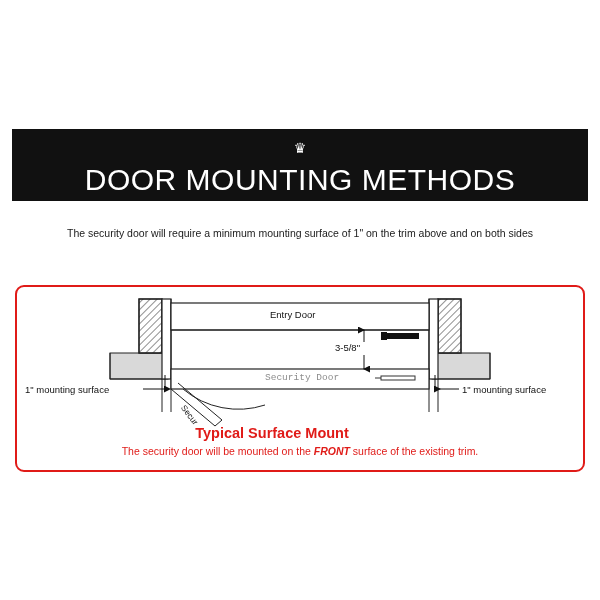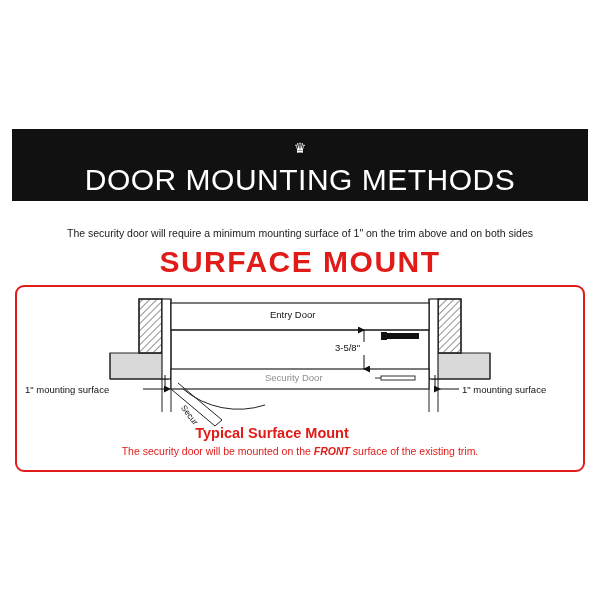"SURFACE MOUNT" div.section-title { html: <div>SURFACE MOUNT</div> -> none }
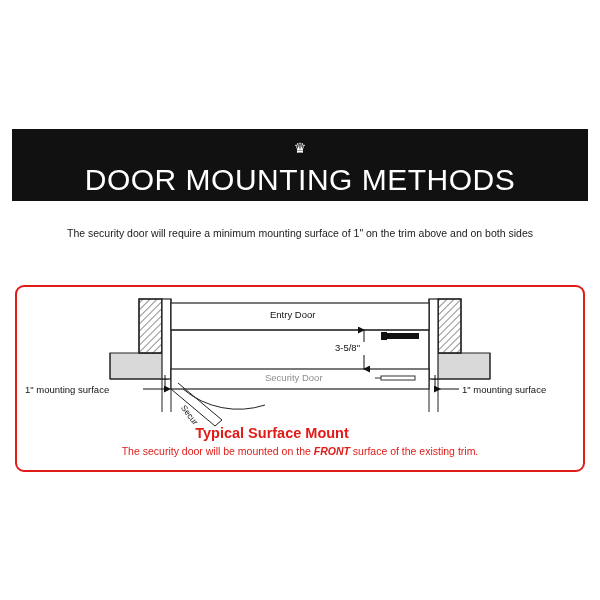"Security Door" .lbl-grey { font-family: none -> Liberation Mono, monospace }
